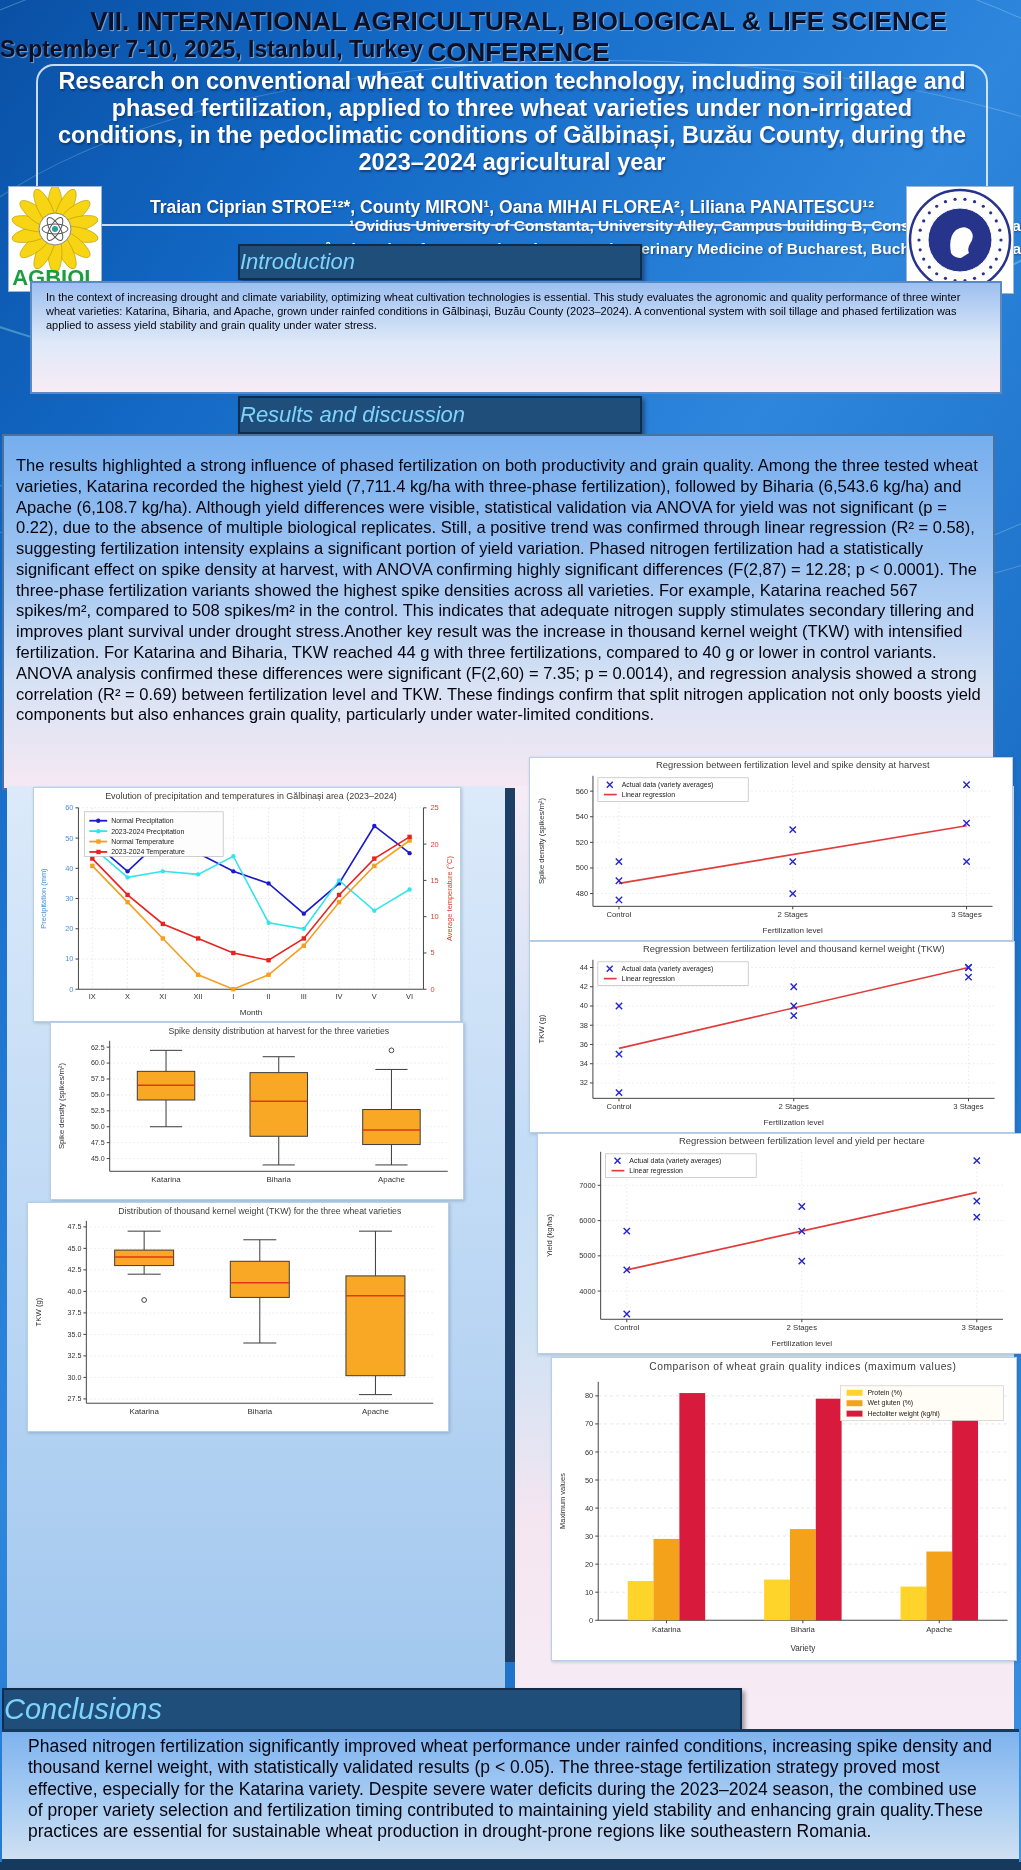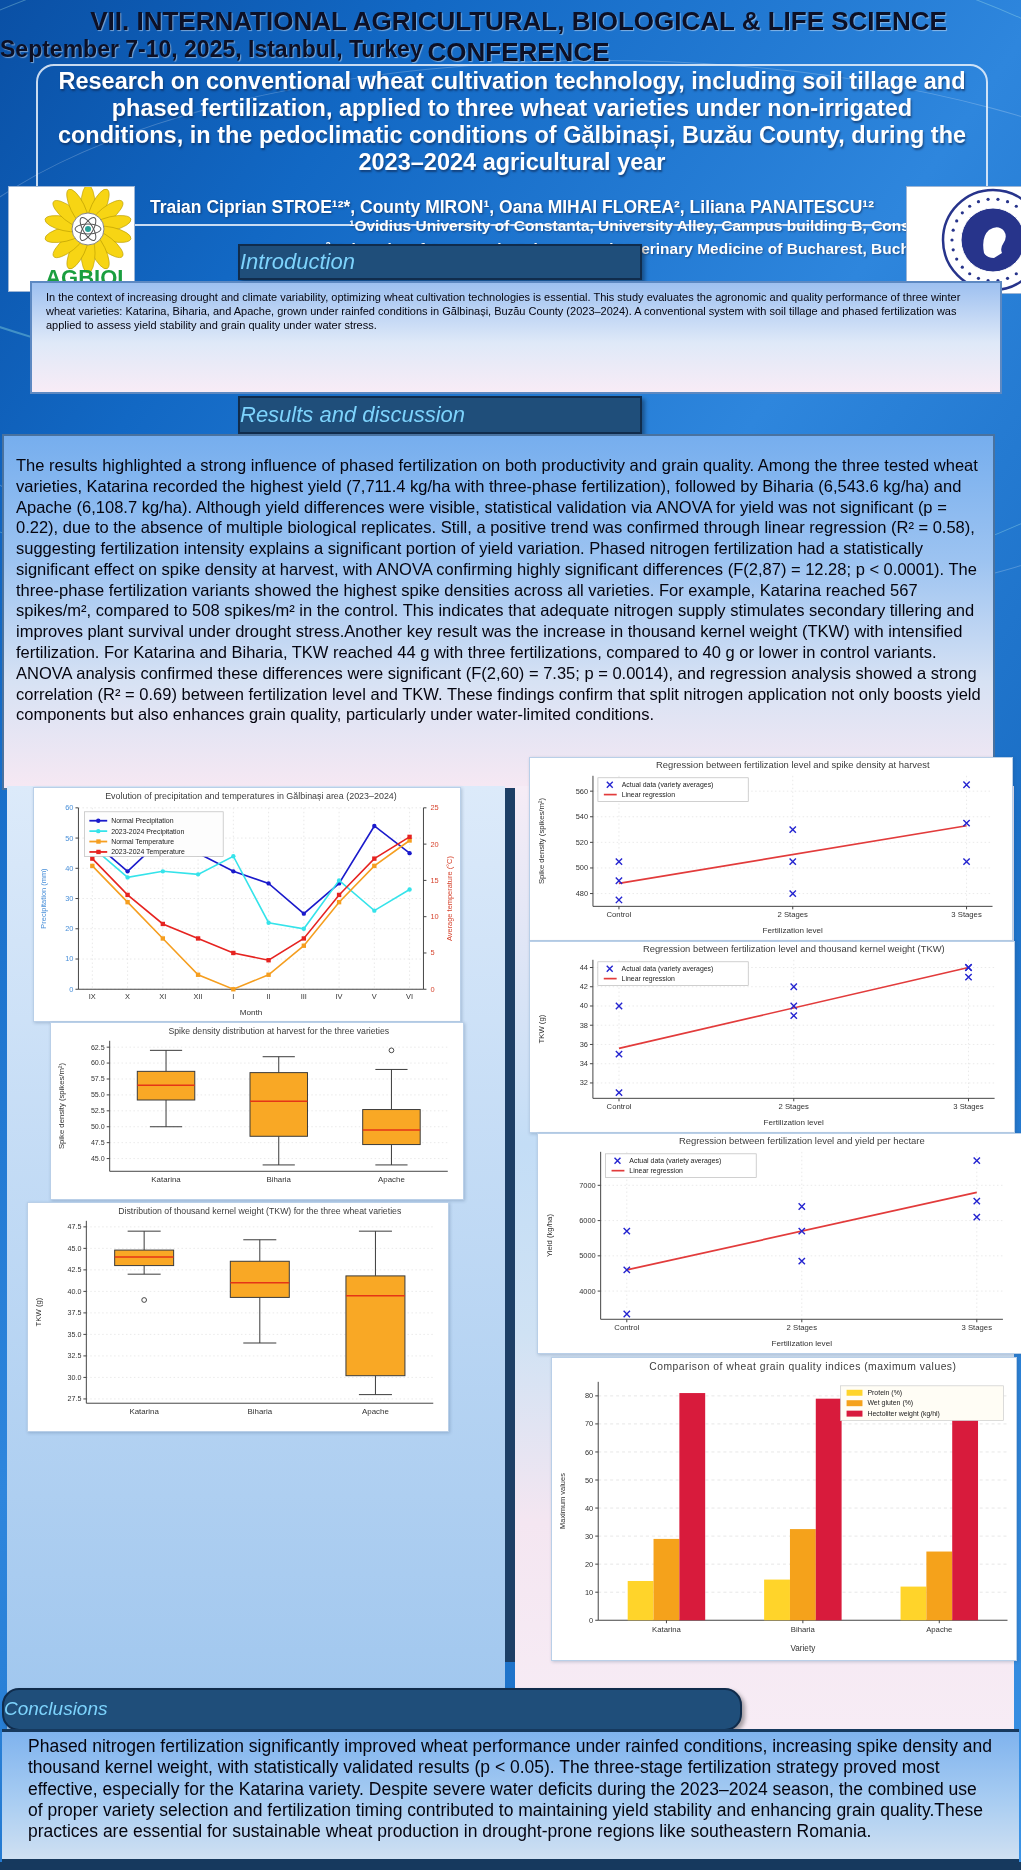"AGBIOL" .logo { padding-left: 33px -> none }
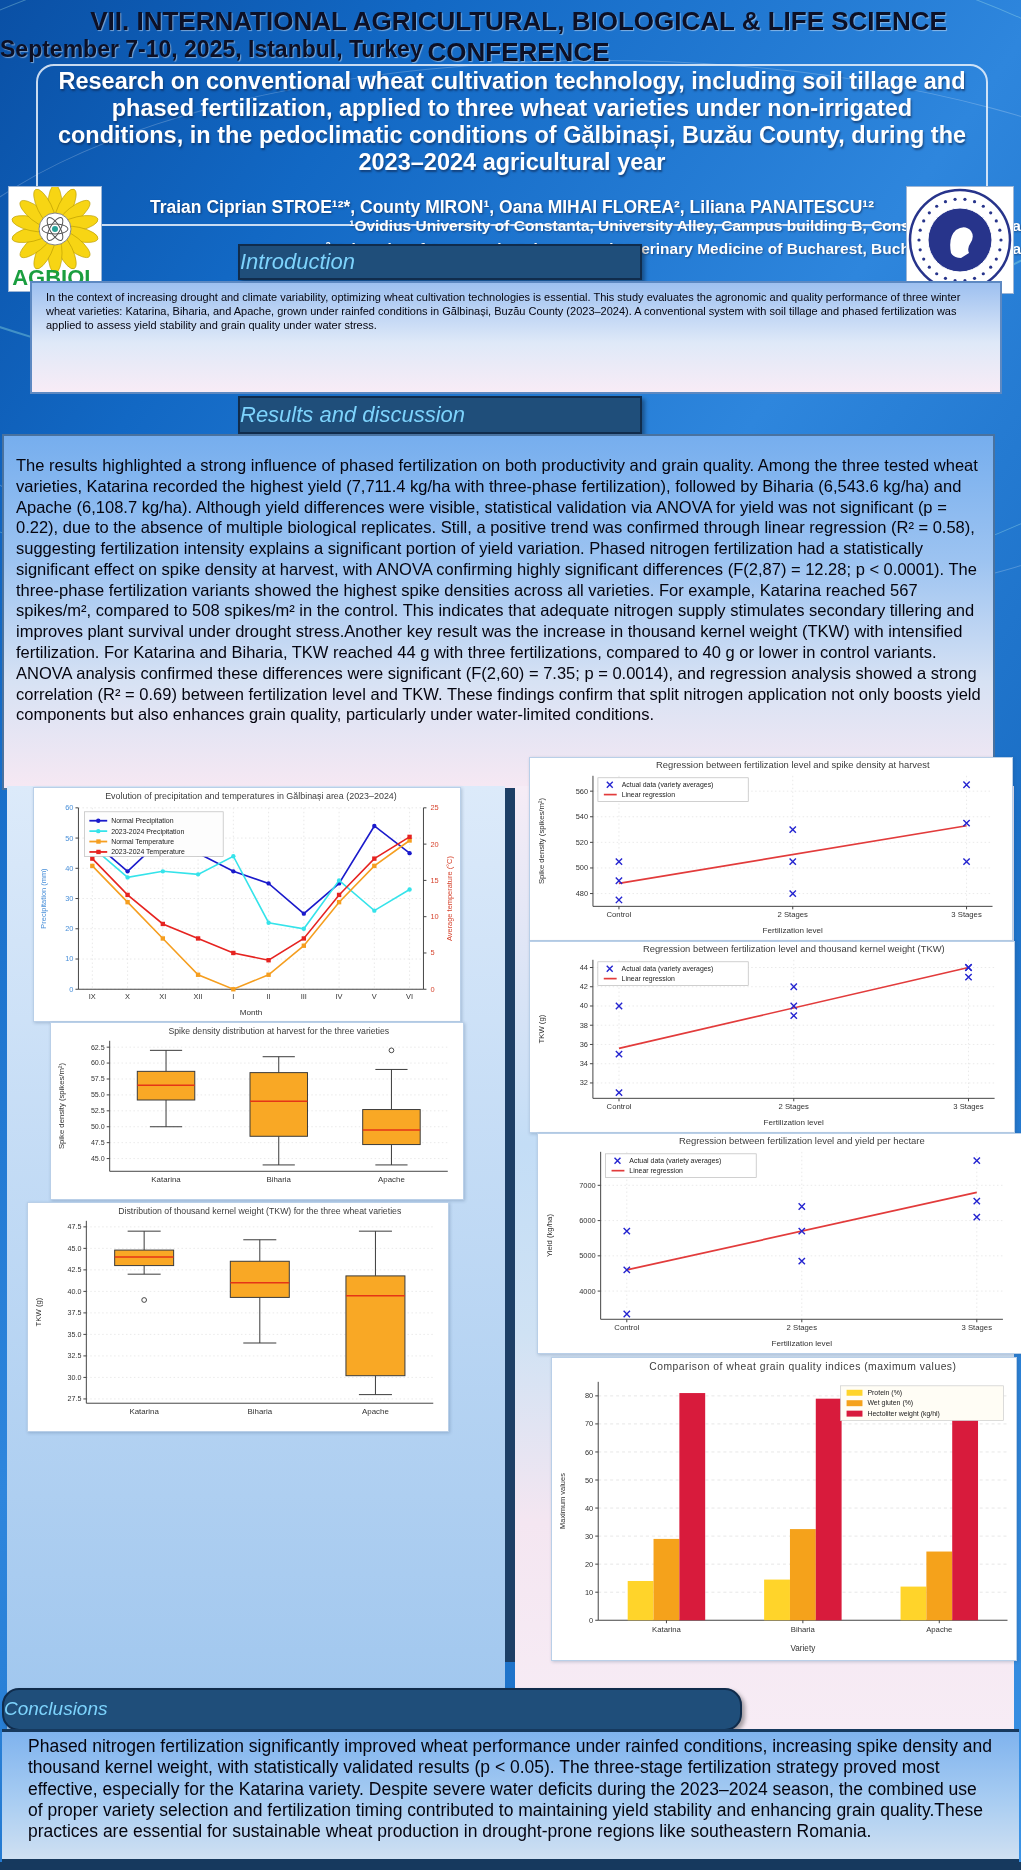"Conclusions" .hdr-concl { border-radius: 17px -> none; font-size: 19px -> 29px }
